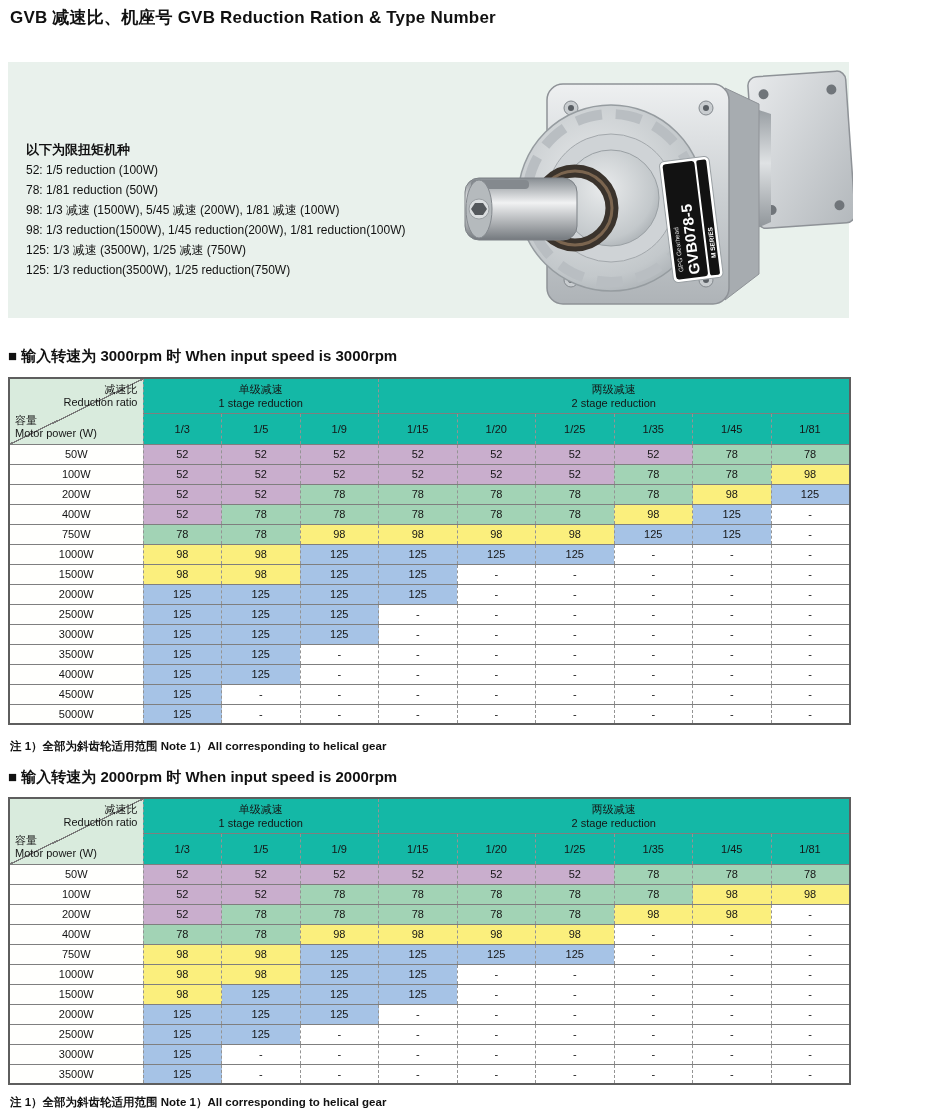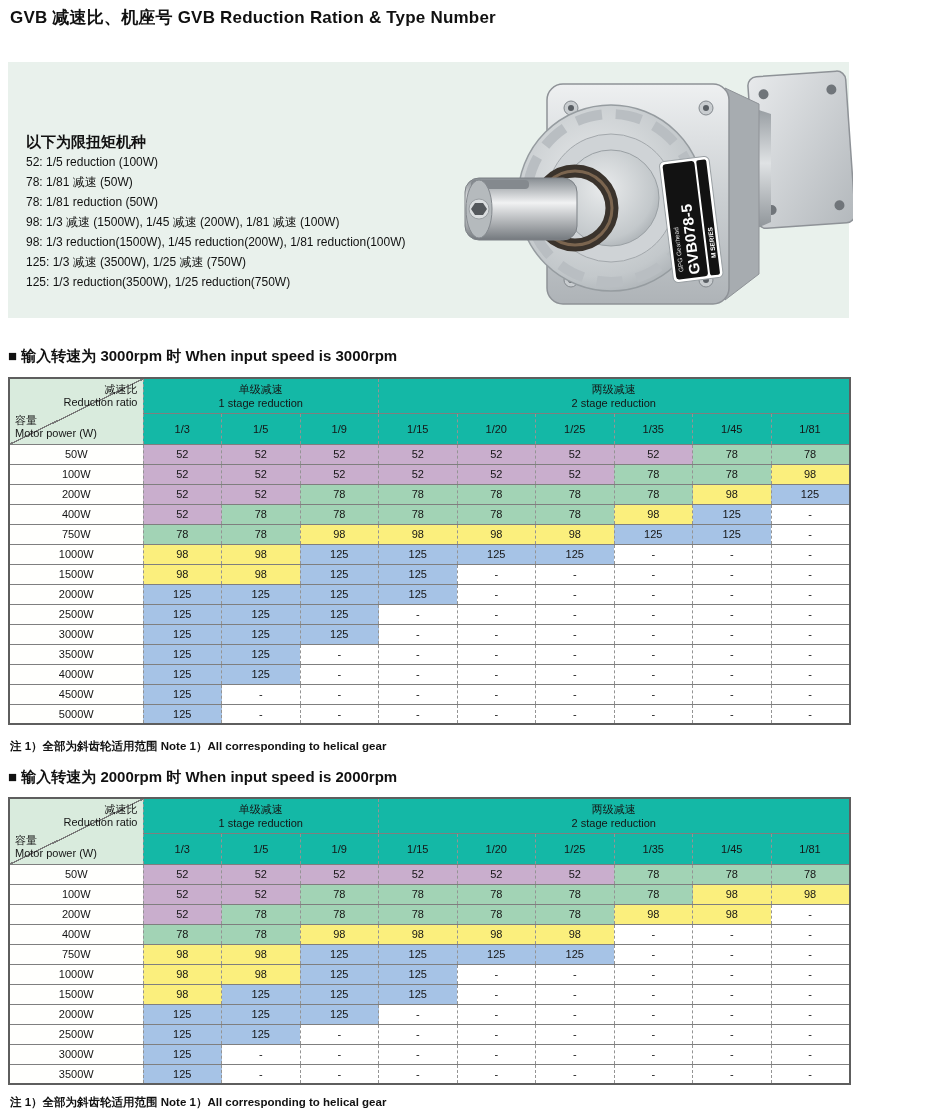"以下为限扭矩机种" .info-heading { font-size: 15px -> 13px; margin-top: none -> 8px }
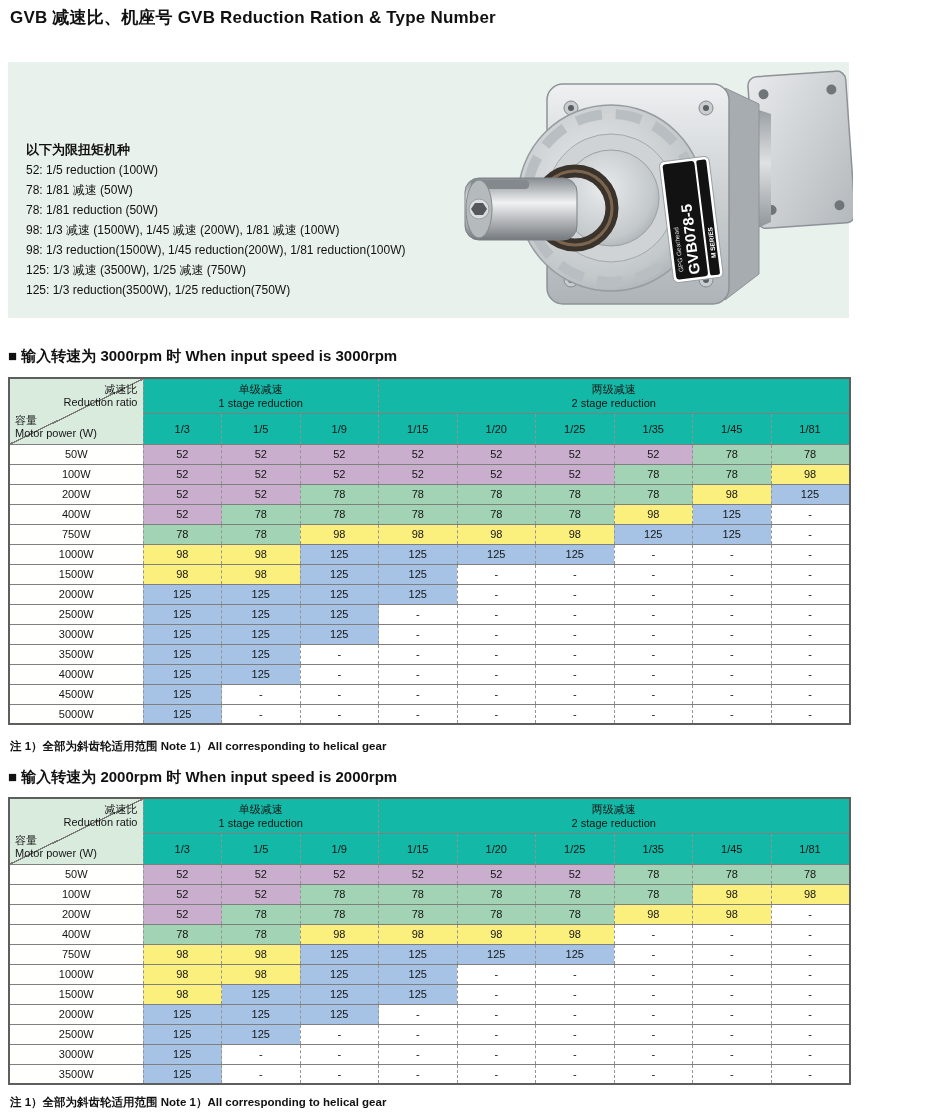"78: 1/81 减速 (50W)" div { html: <div>78: 1/81 减速 (50W)</div> -> none }
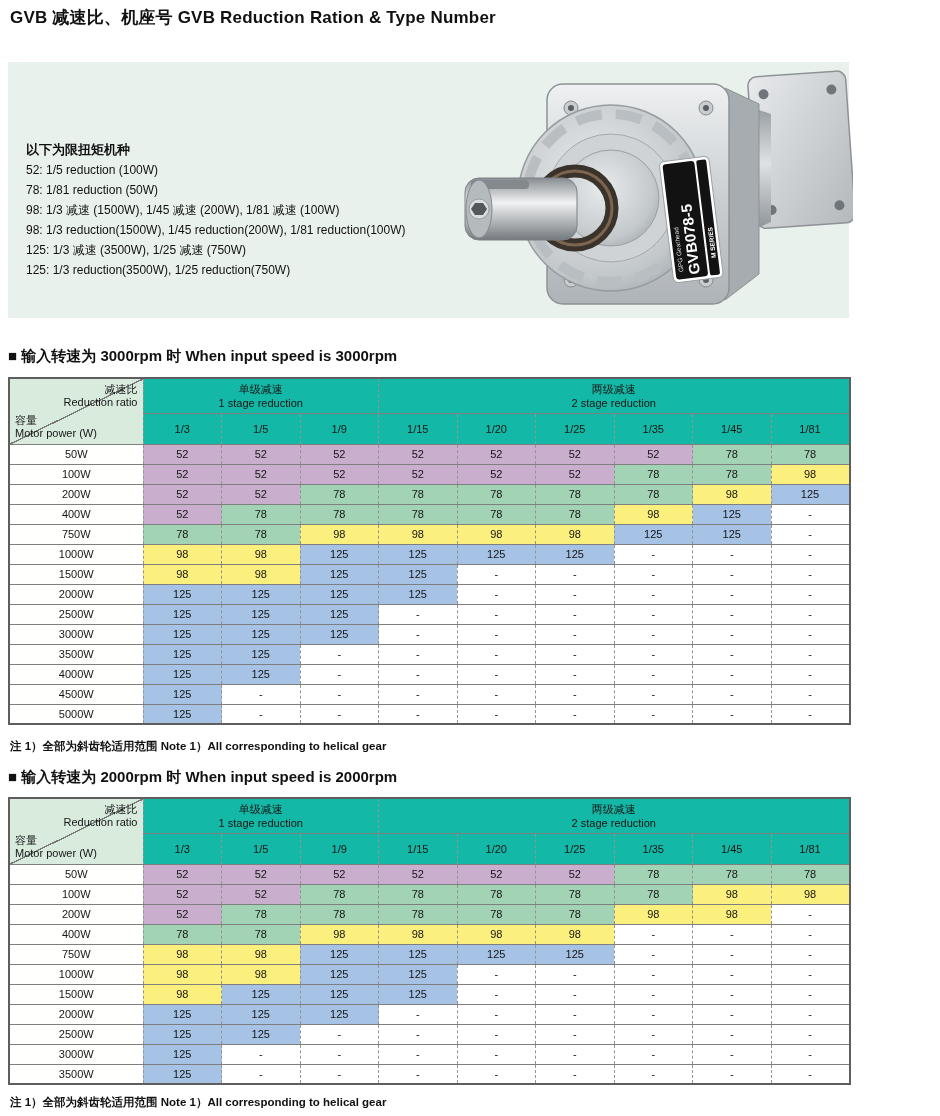"98: 1/3 减速 (1500W), 1/45" div { text: 1/45 -> 5/45 }
